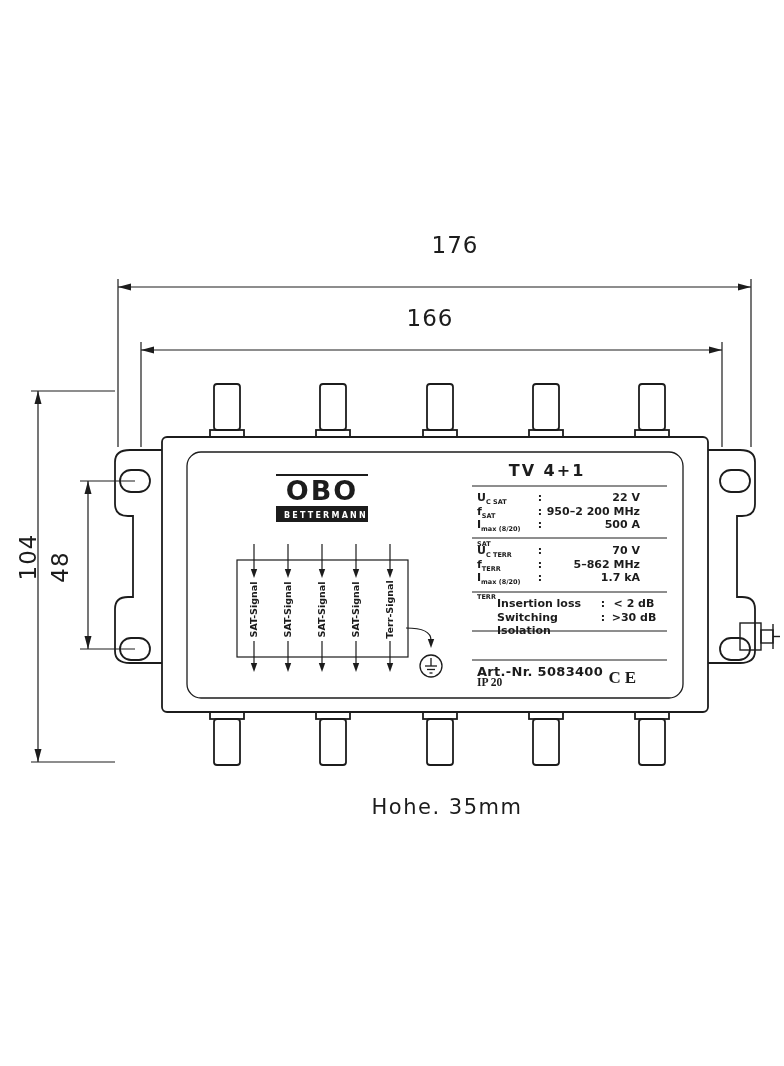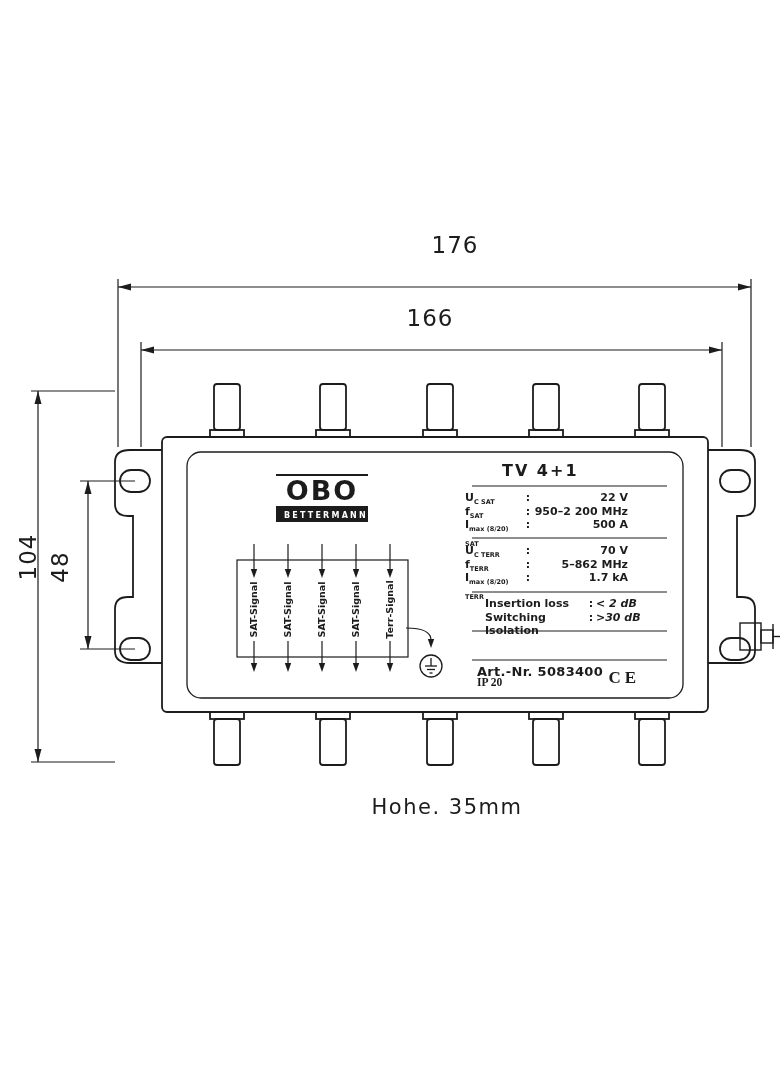"TV 4+1" div.t { text-align: none -> center }
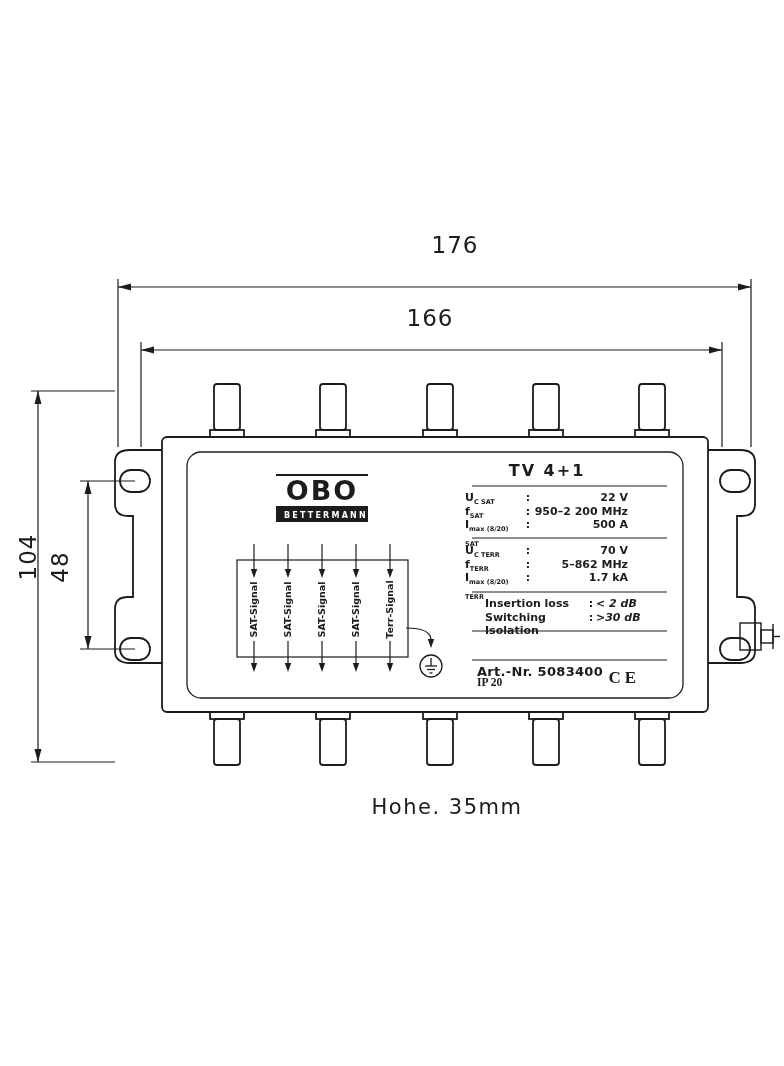"UC SAT" .spec-group { left: 465px -> 477px }
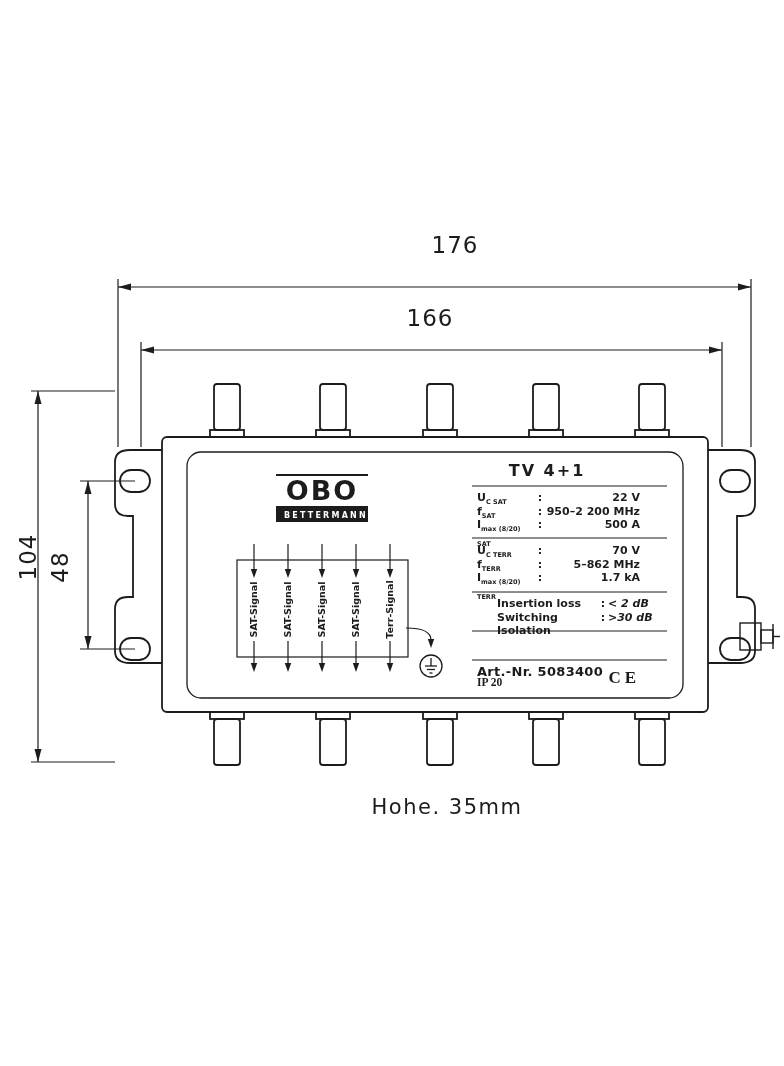"< 2 dB" .loss-row .val { font-style: italic -> none; text-align: left -> center }
